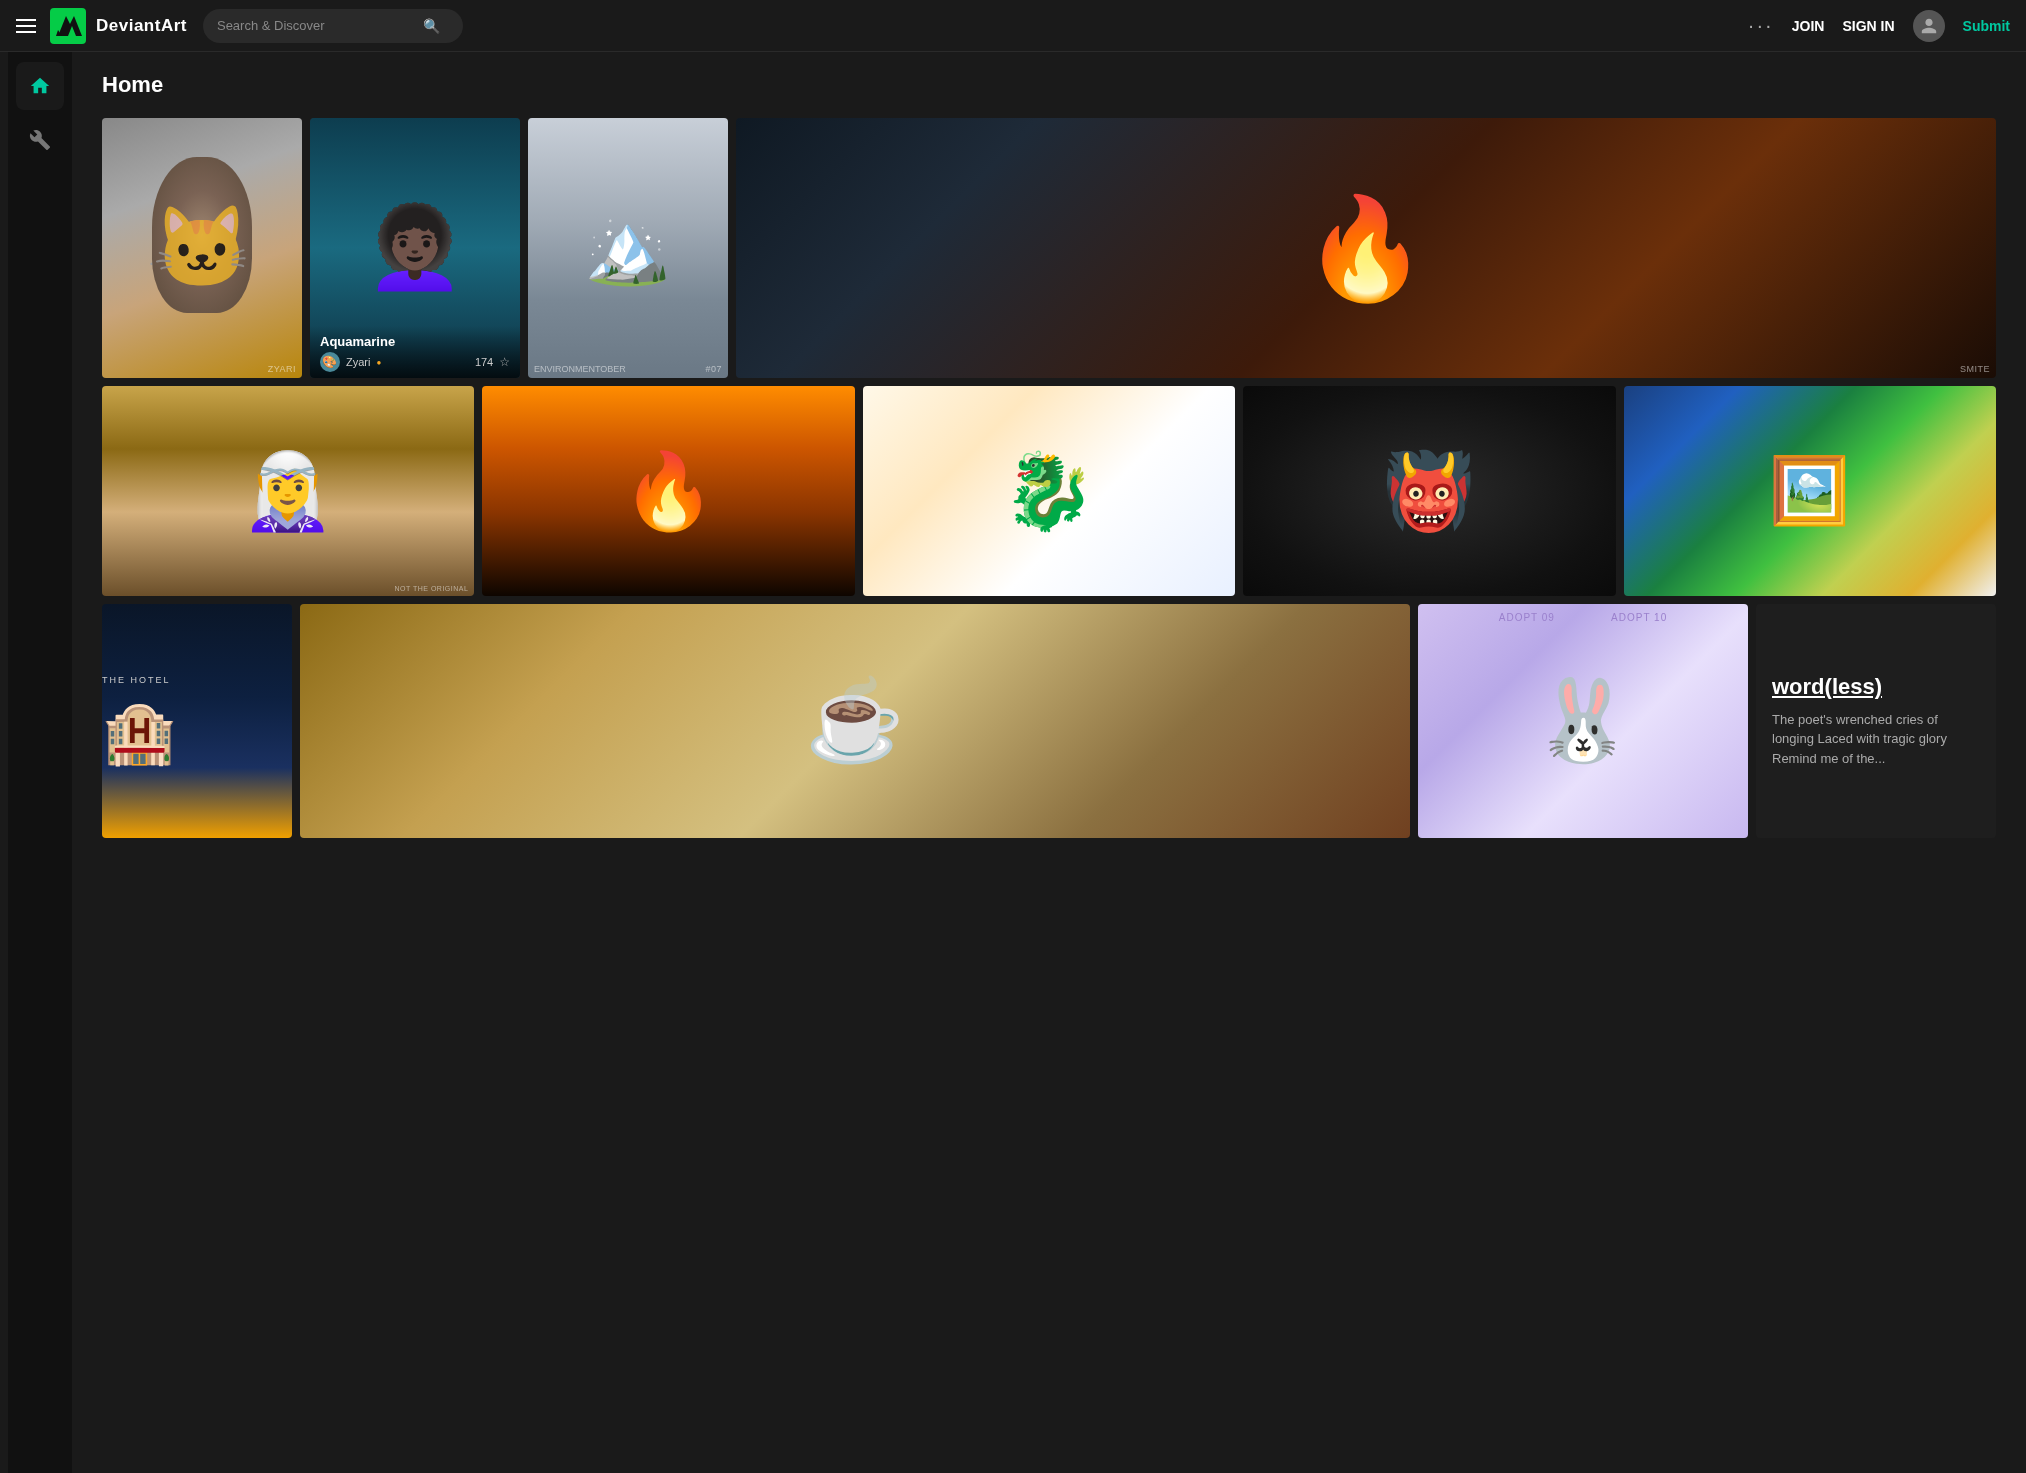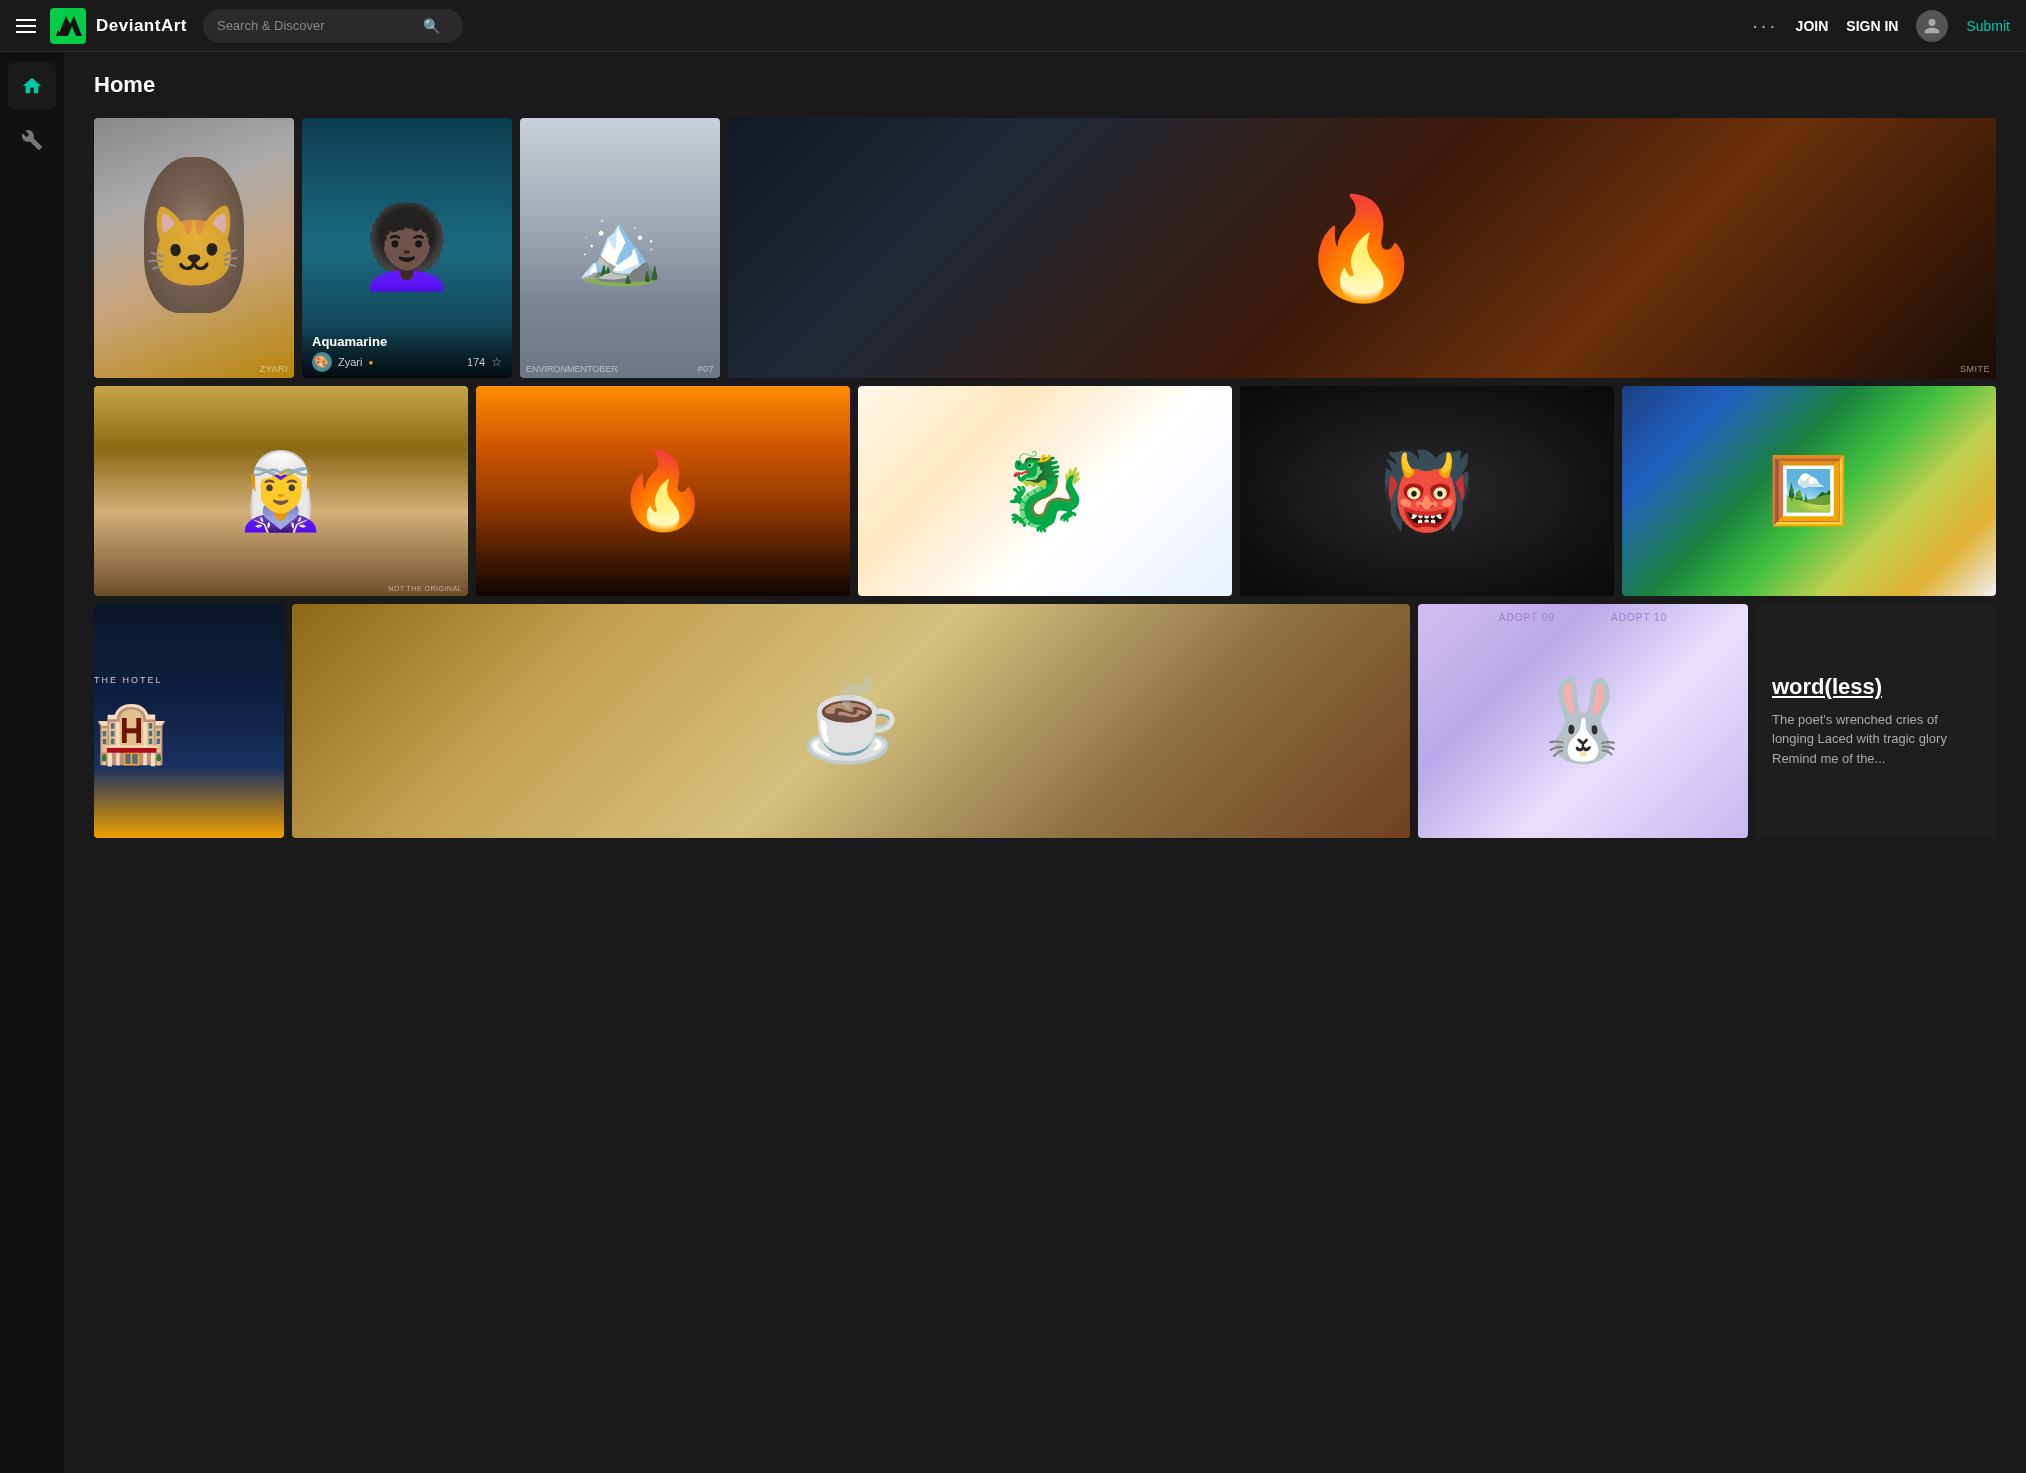"Submit" .submit-btn { font-weight: normal -> bold }
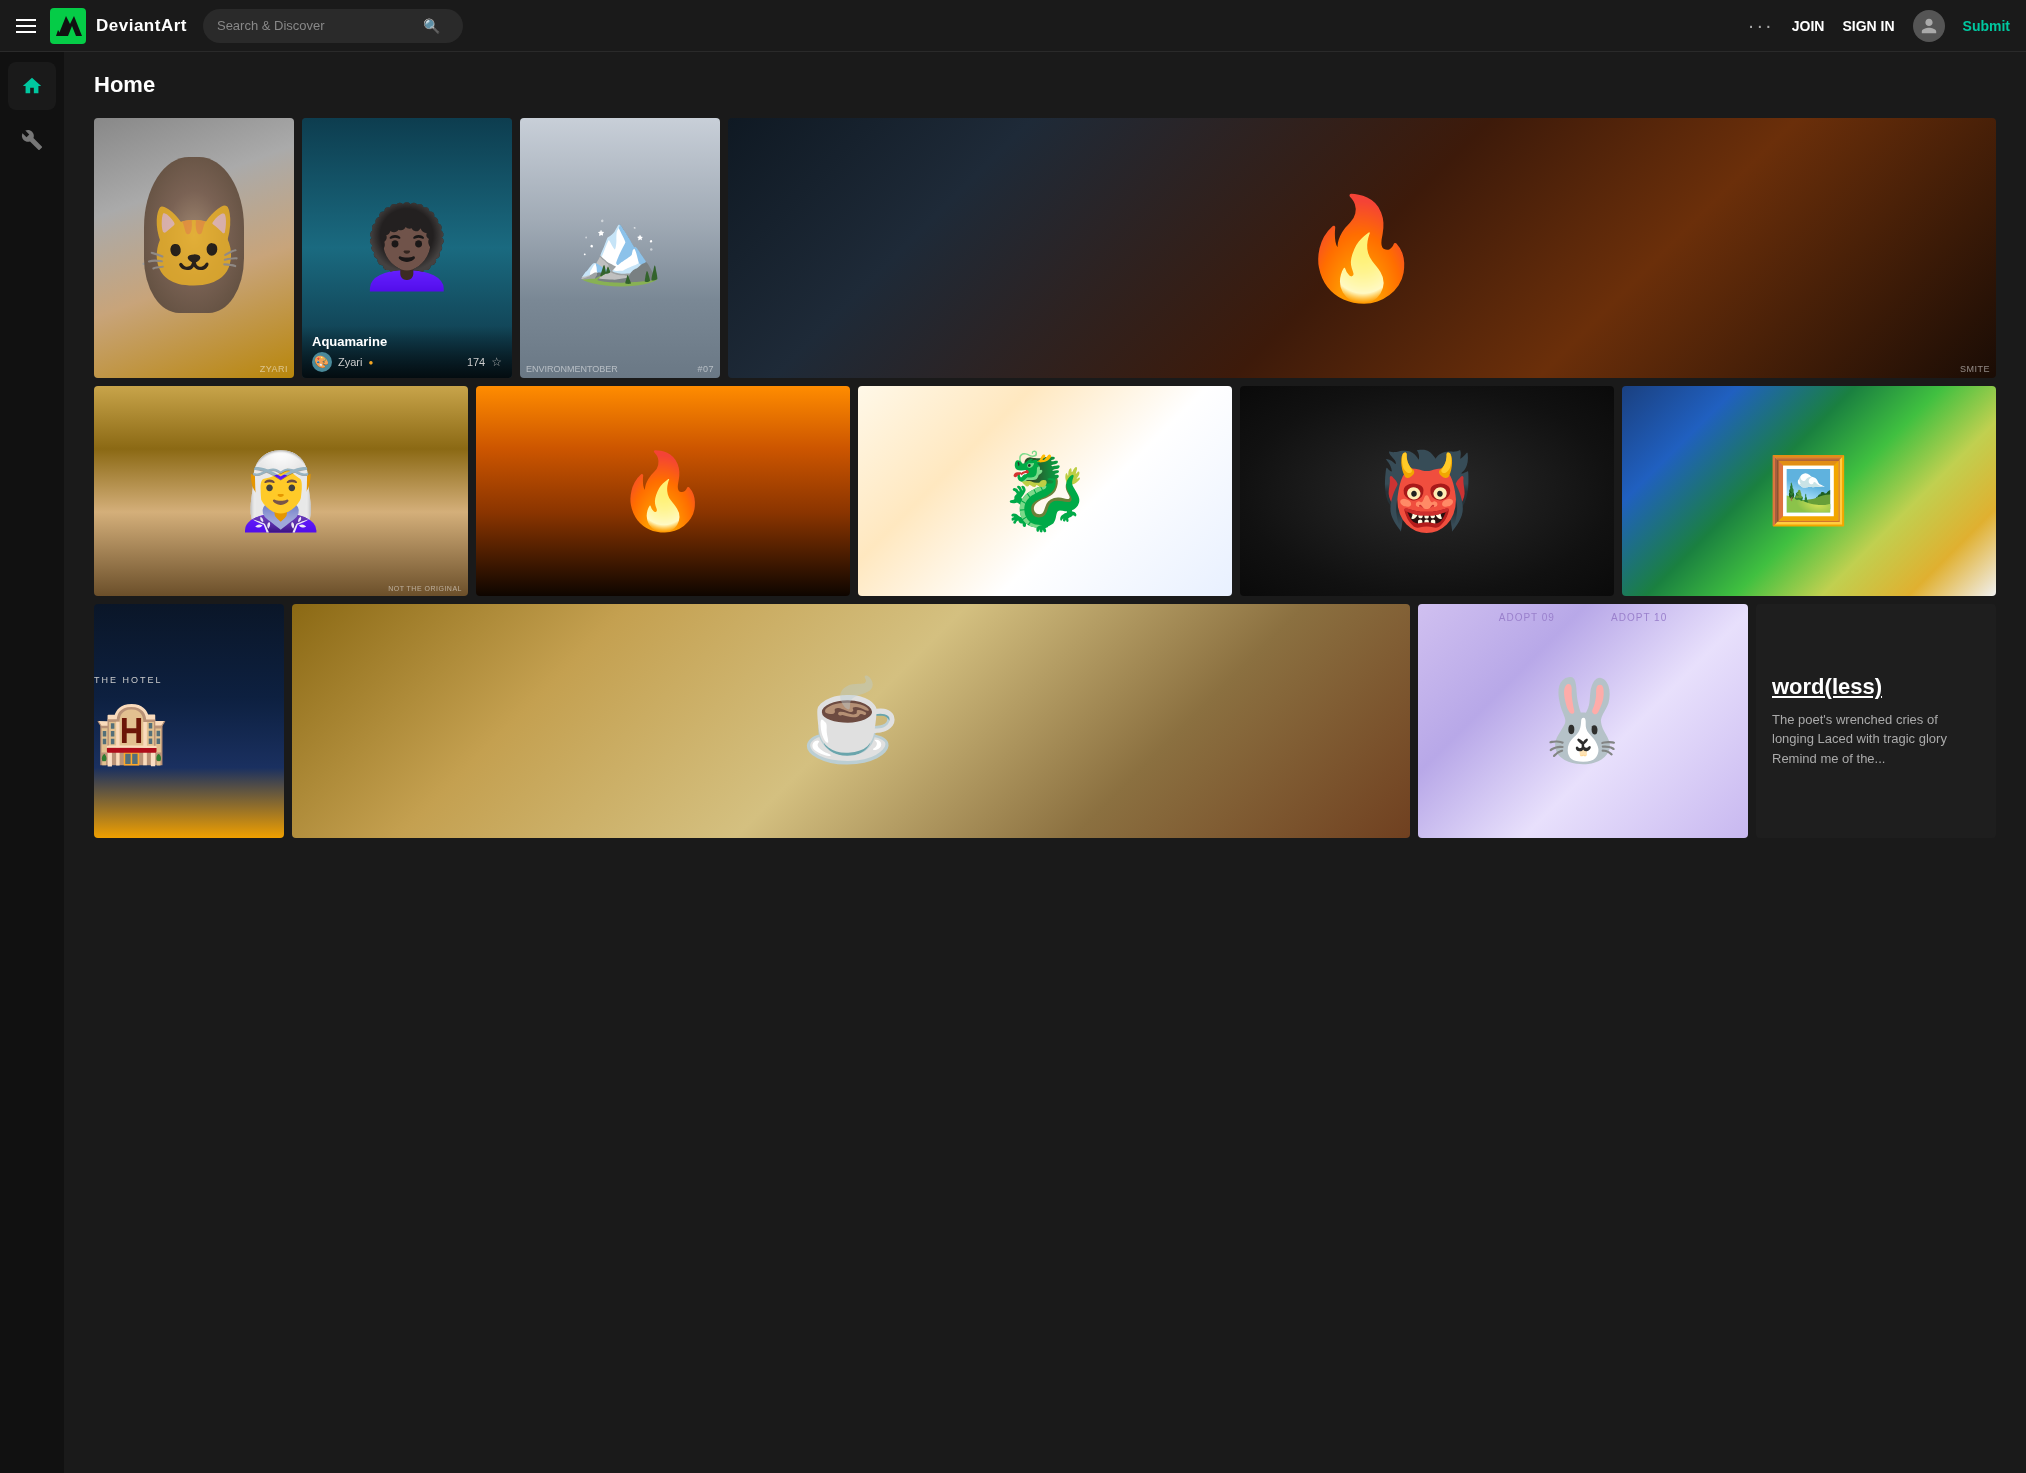"Home" .layout { padding-left: none -> 8px }
